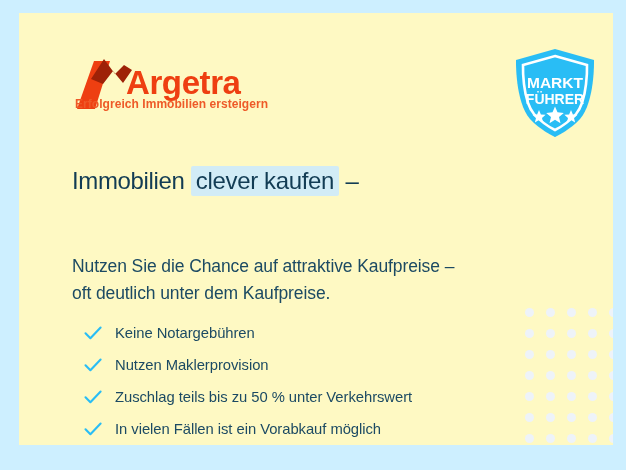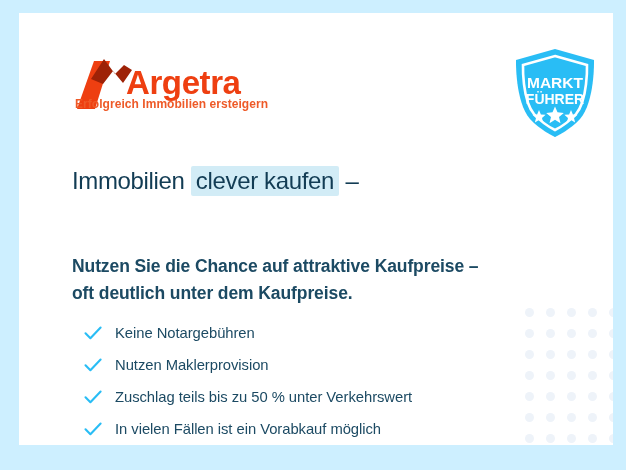"Argetra" .card { background: #ffffff -> #fef9c3 }
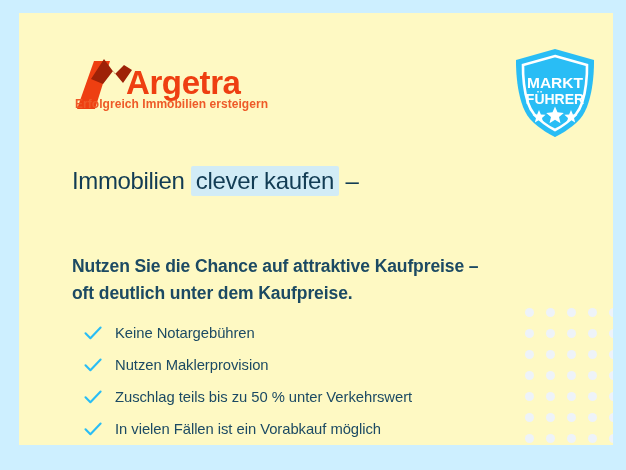"Nutzen Sie die Chance auf" .subhead span { font-weight: bold -> none }
